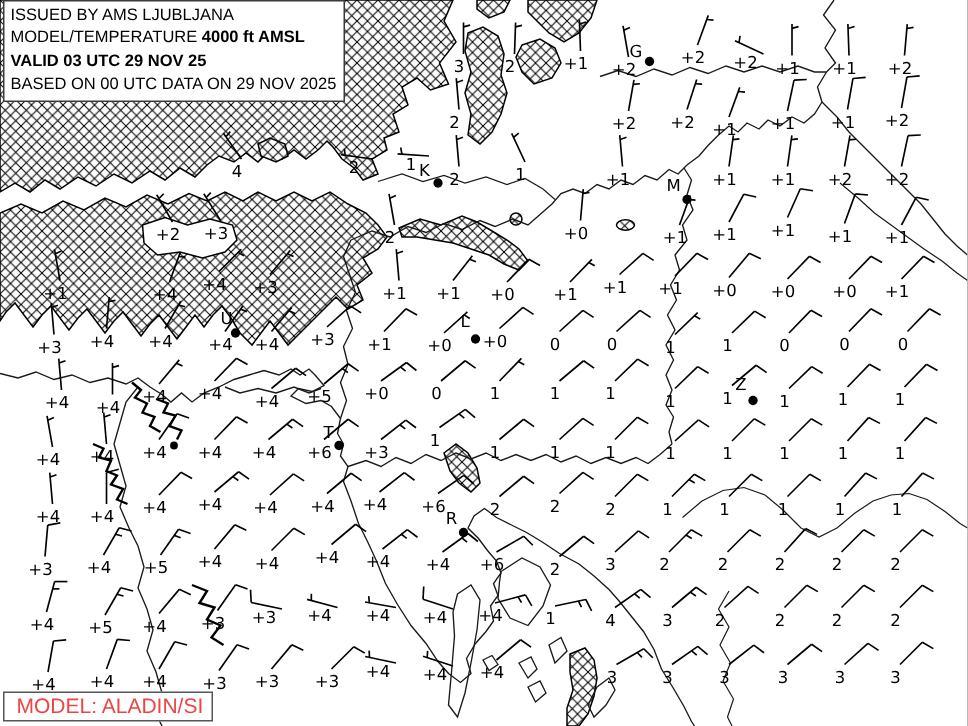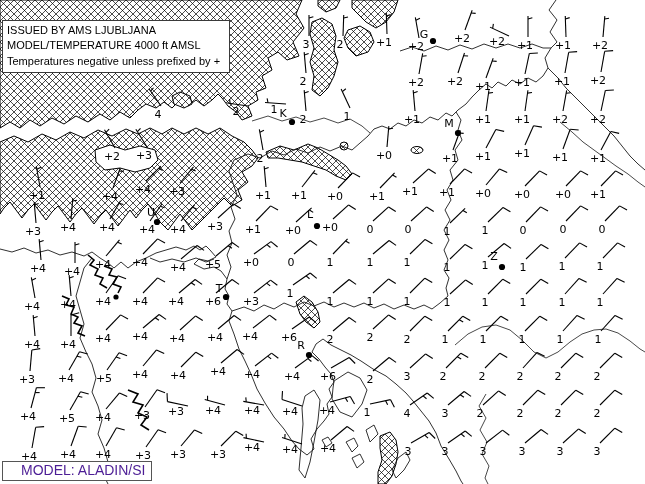"ISSUED BY AMS LJUBLJANA" .hdr-box { top: 20px -> 0 }
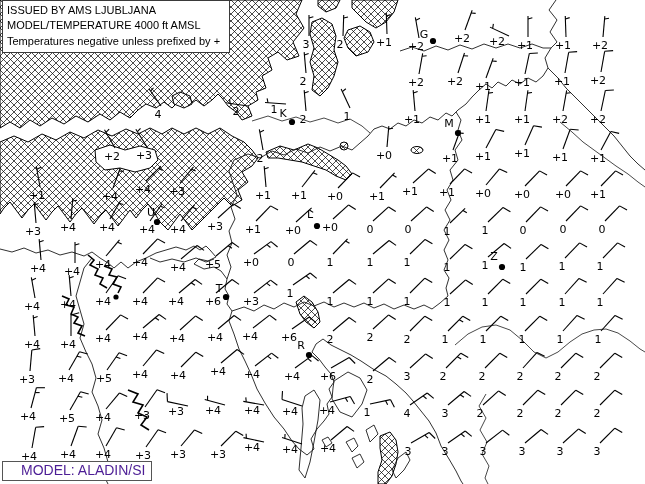"4000 ft AMSL" .hdr-box b { font-weight: normal -> bold }
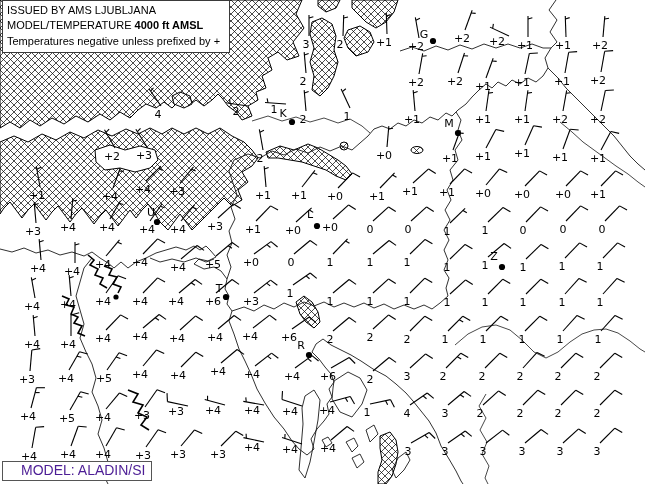"VALID 03 UTC 29 NOV" div { html: none -> <div><b>VALID 03 UTC 29 NOV 25</b></div> }
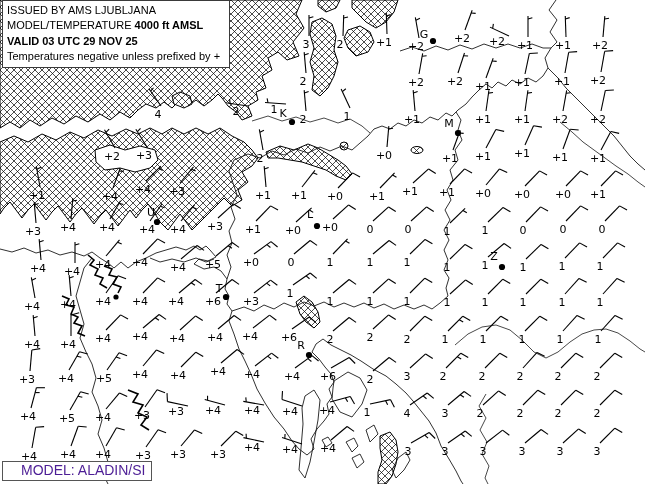"BASED ON 00 UTC DATA" div { html: none -> <div>BASED ON 00 UTC DATA ON 29 NOV 2025</div> }
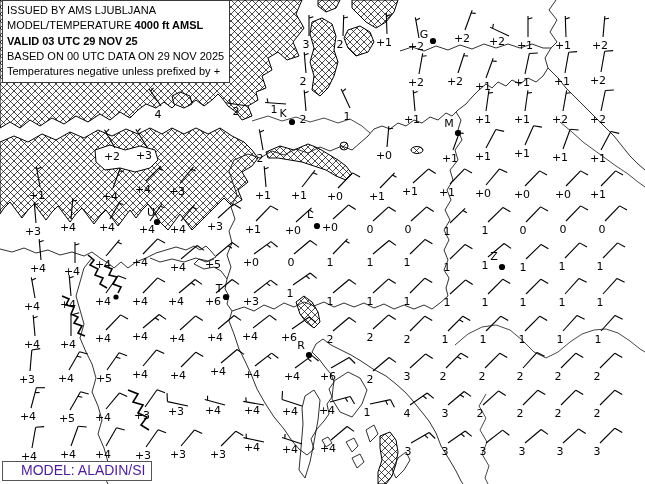"Temperatures negative unless prefixed by" div { html: <div>Temperatures negative unless prefixed by +</div> -> none }
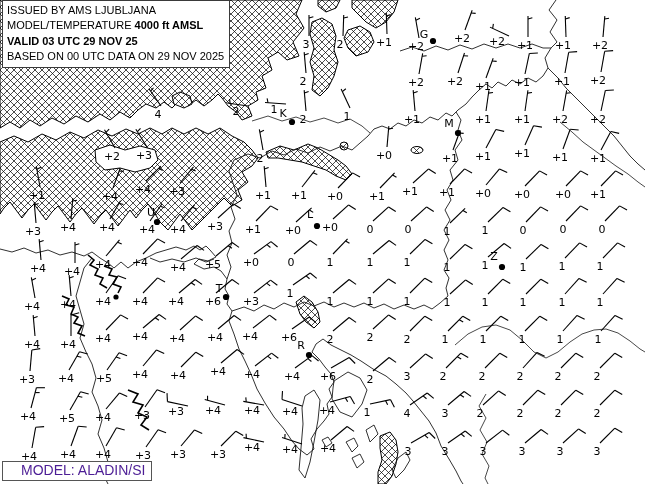"MODEL: ALADIN/SI" .model-box { color: #4c1d95 -> #ef4444; padding: 0px 6px 2px 18px -> 0px 6px 2px 8px }
